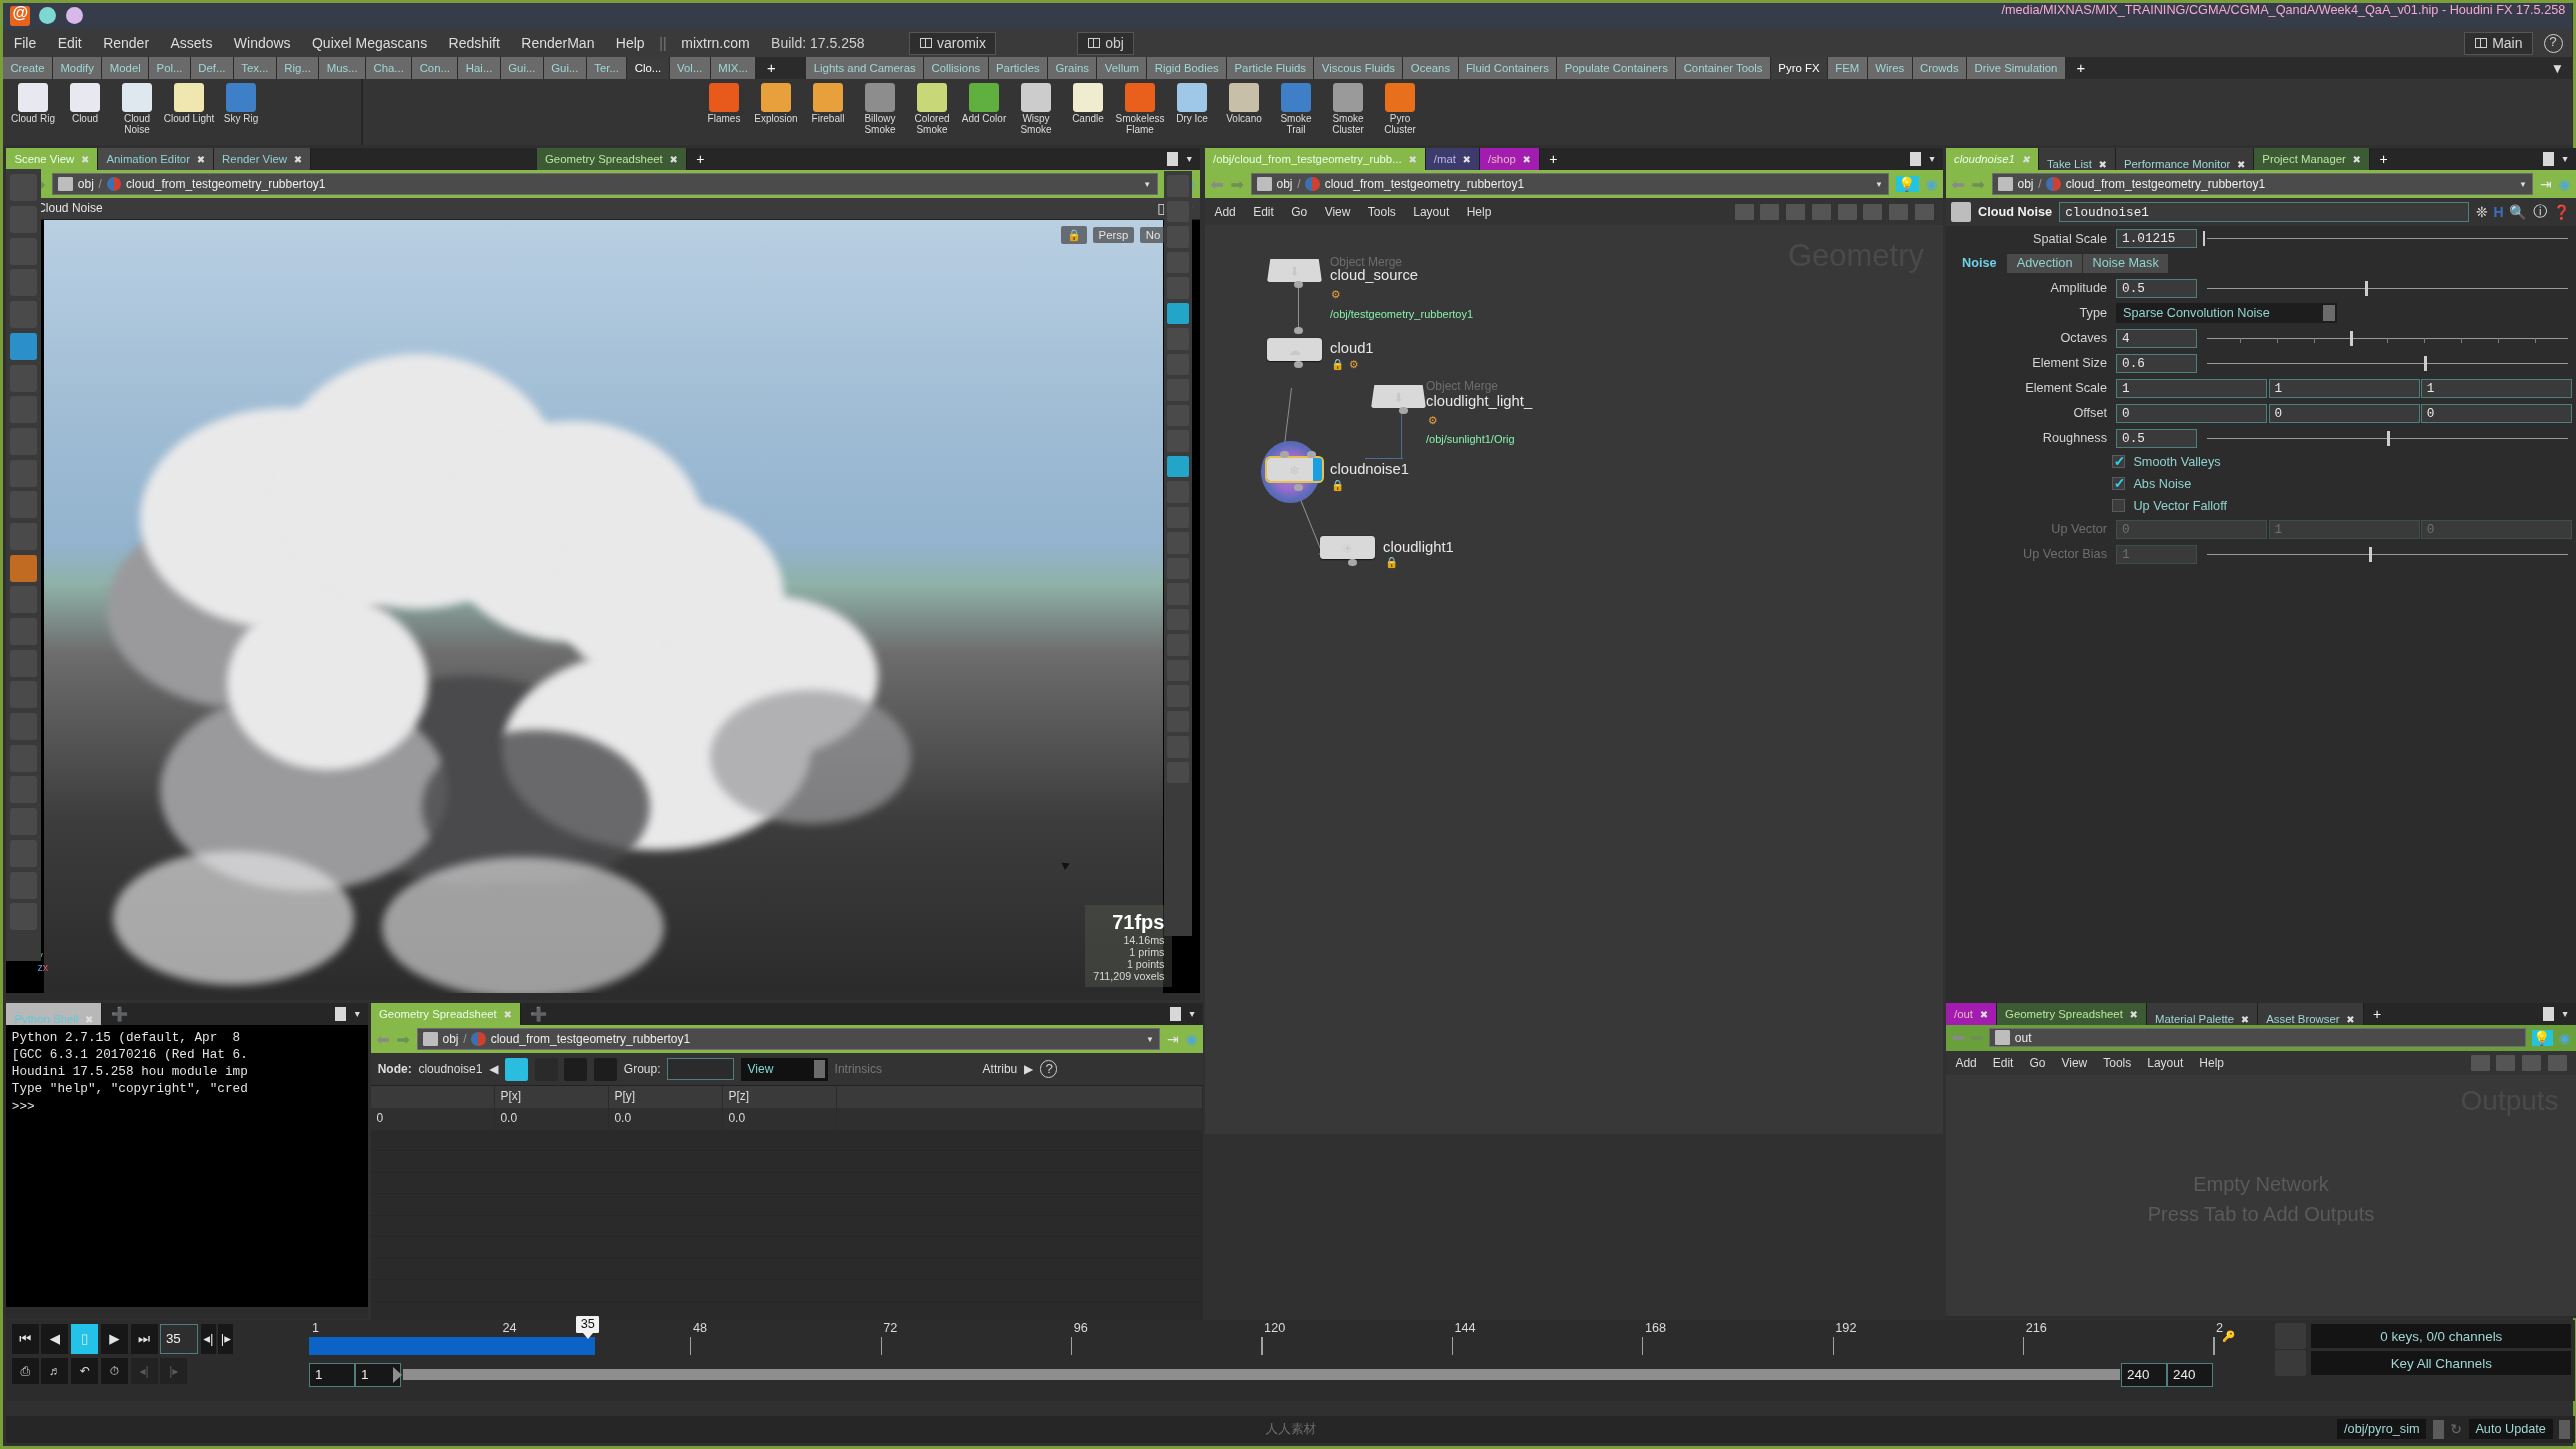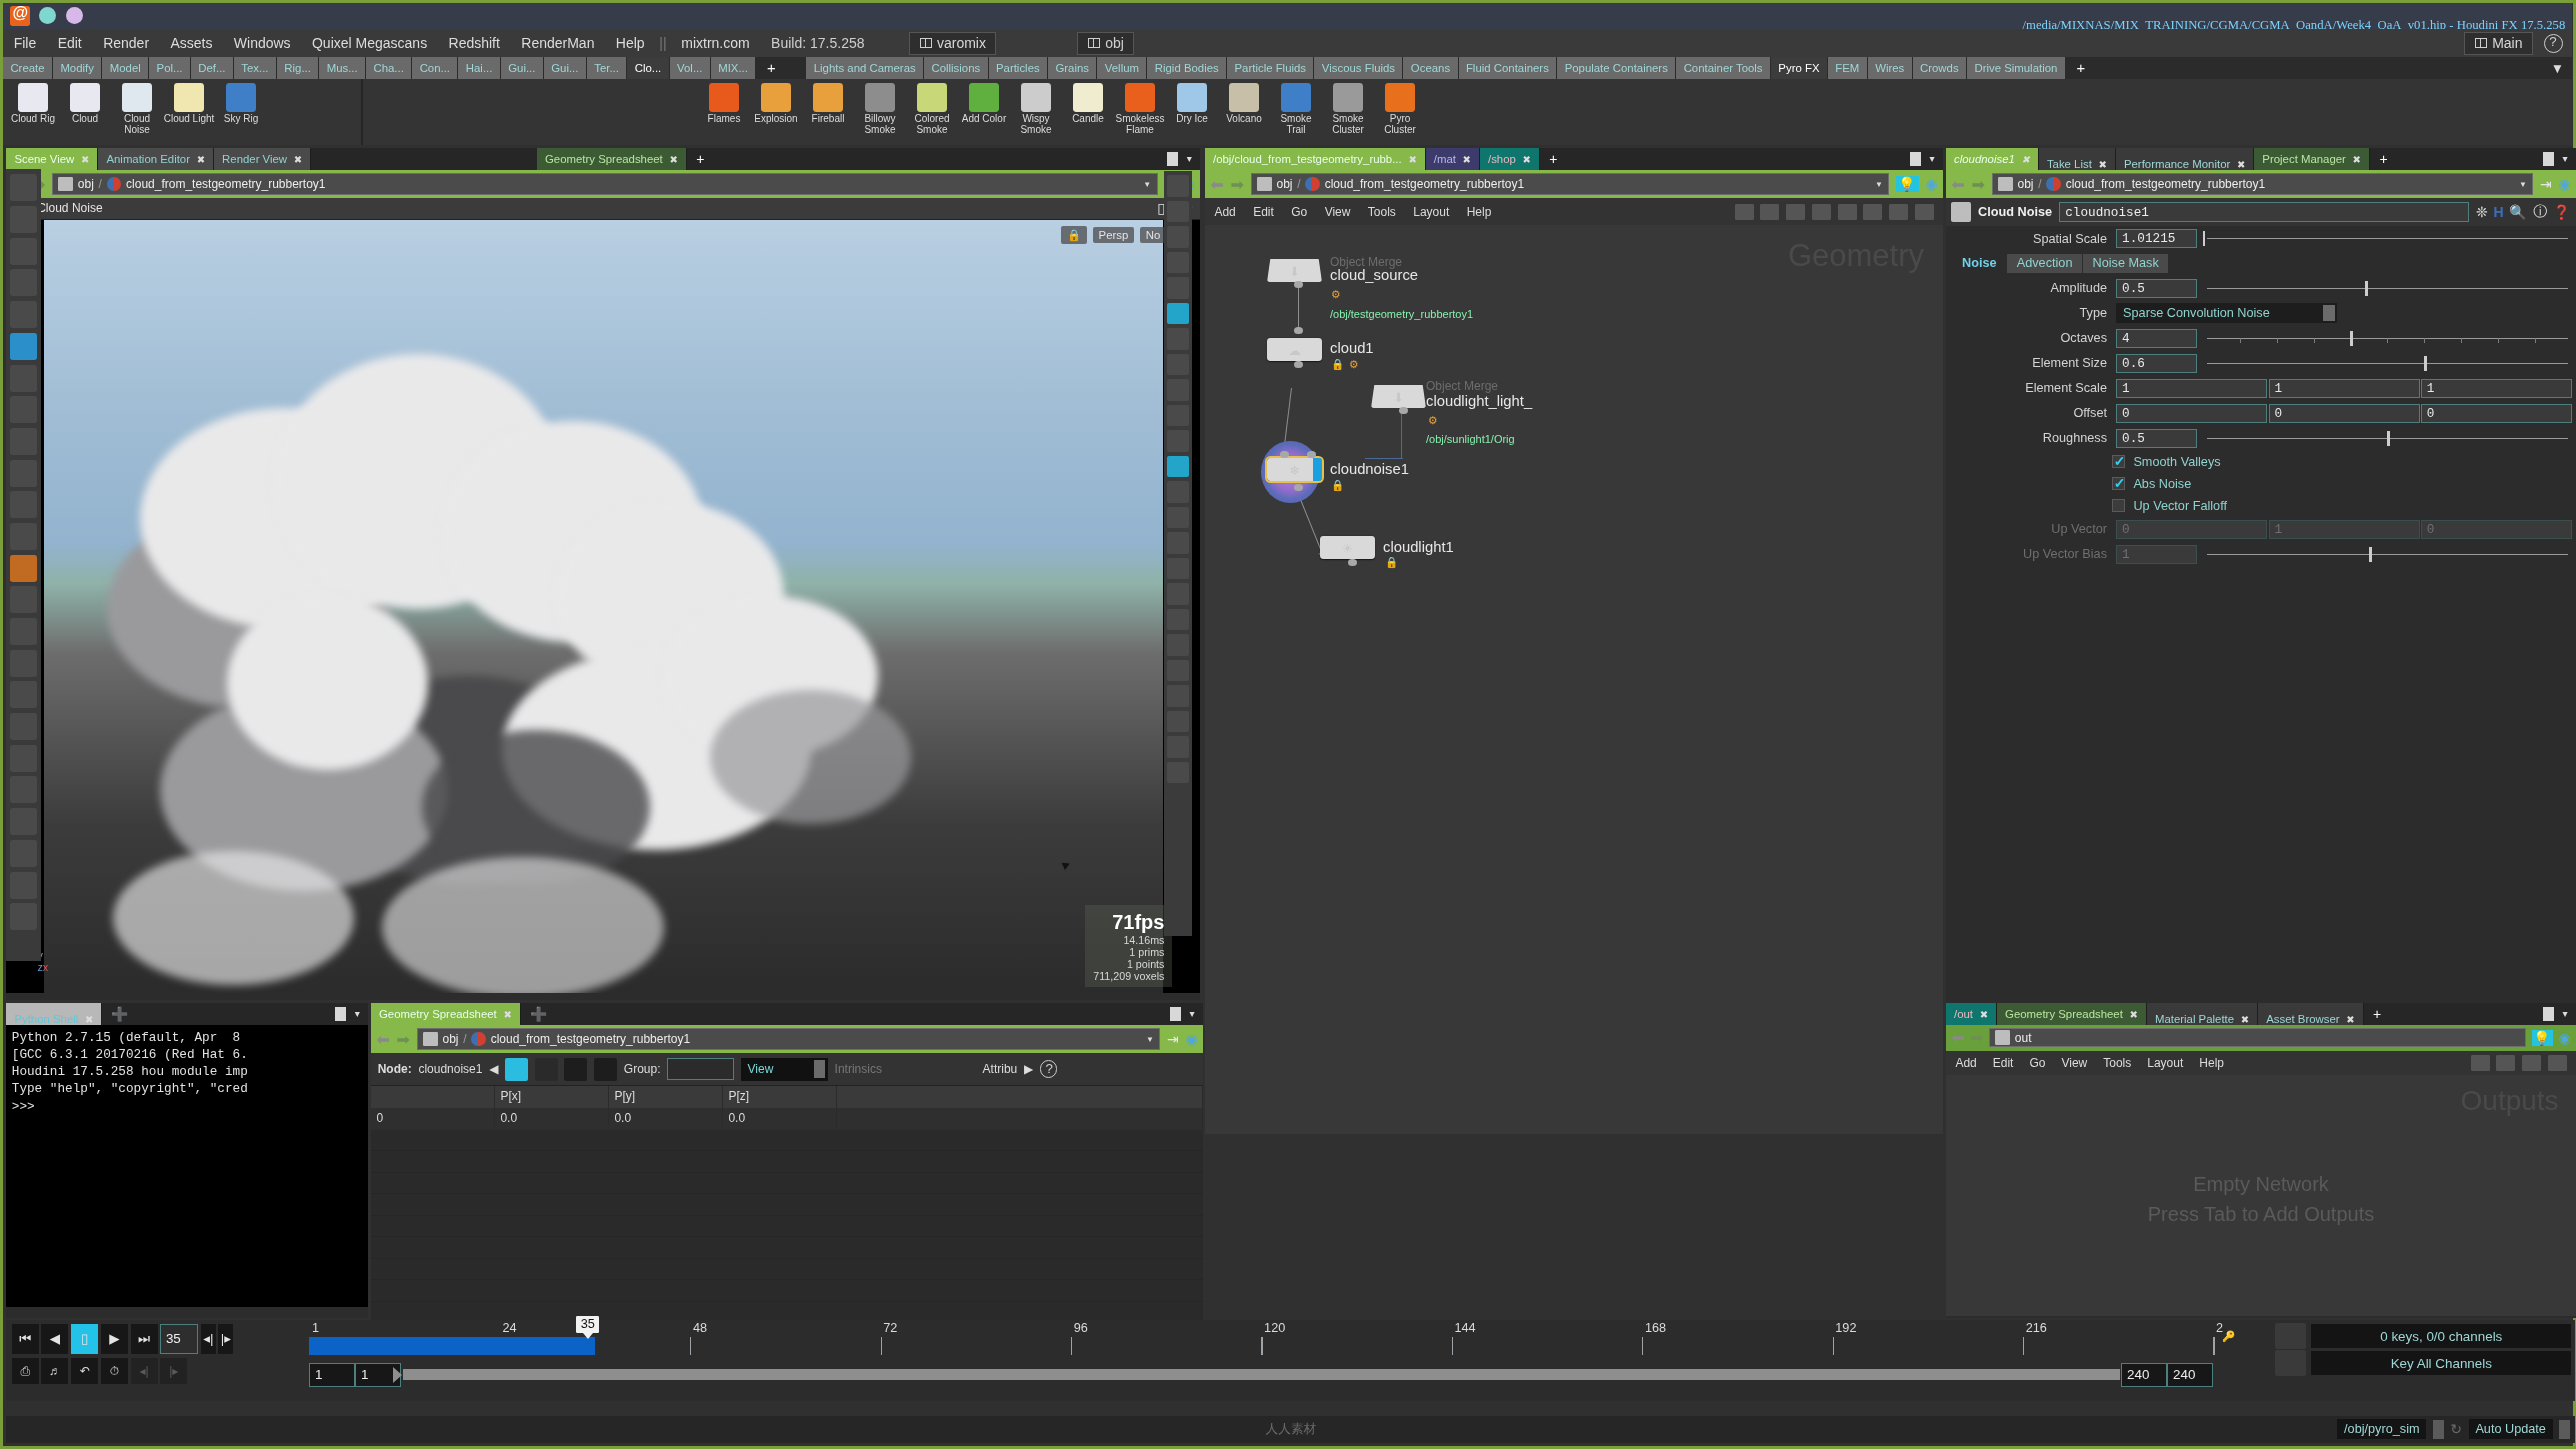"/media/MIXNAS/MIX_TRAINING/CGMA/CGMA_Qan" .title-path { color: #7dd3fc -> #f9a8d4; font-family: Liberation Serif, serif -> none; top: 15px -> 0 }
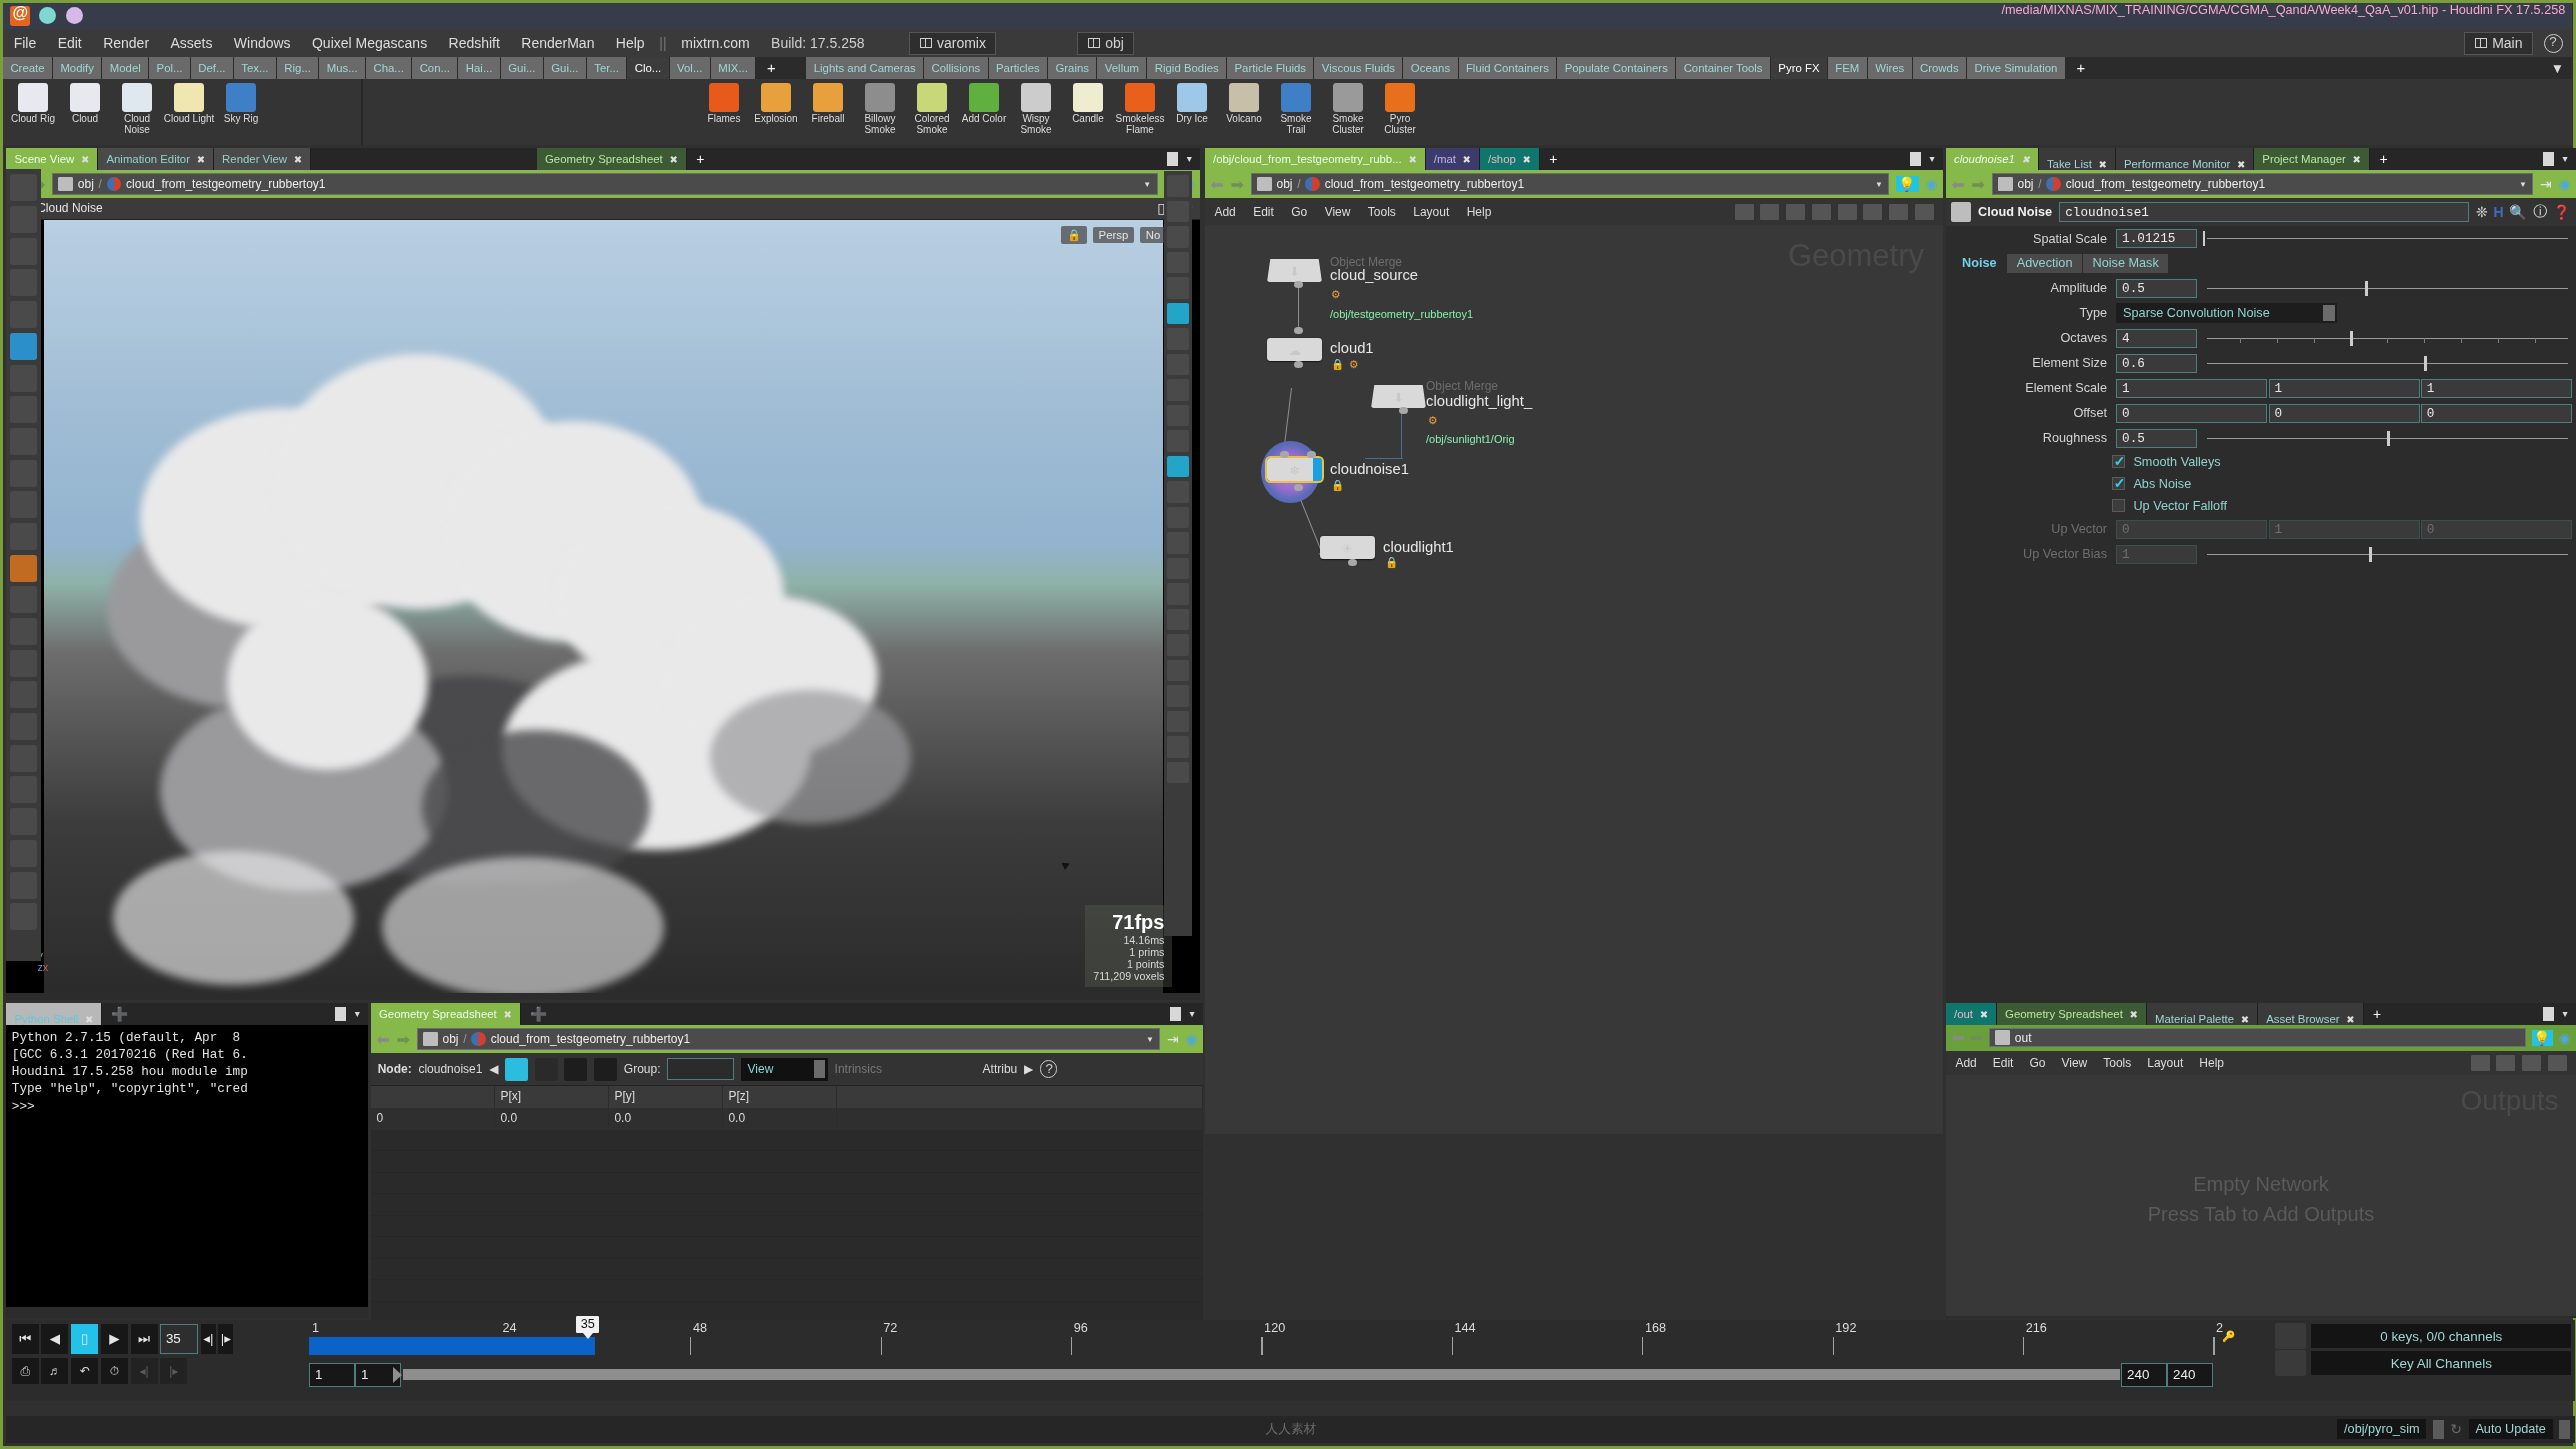"/shop" .tabstrip .tb.maroon { background: #0f766e -> #a21caf }
